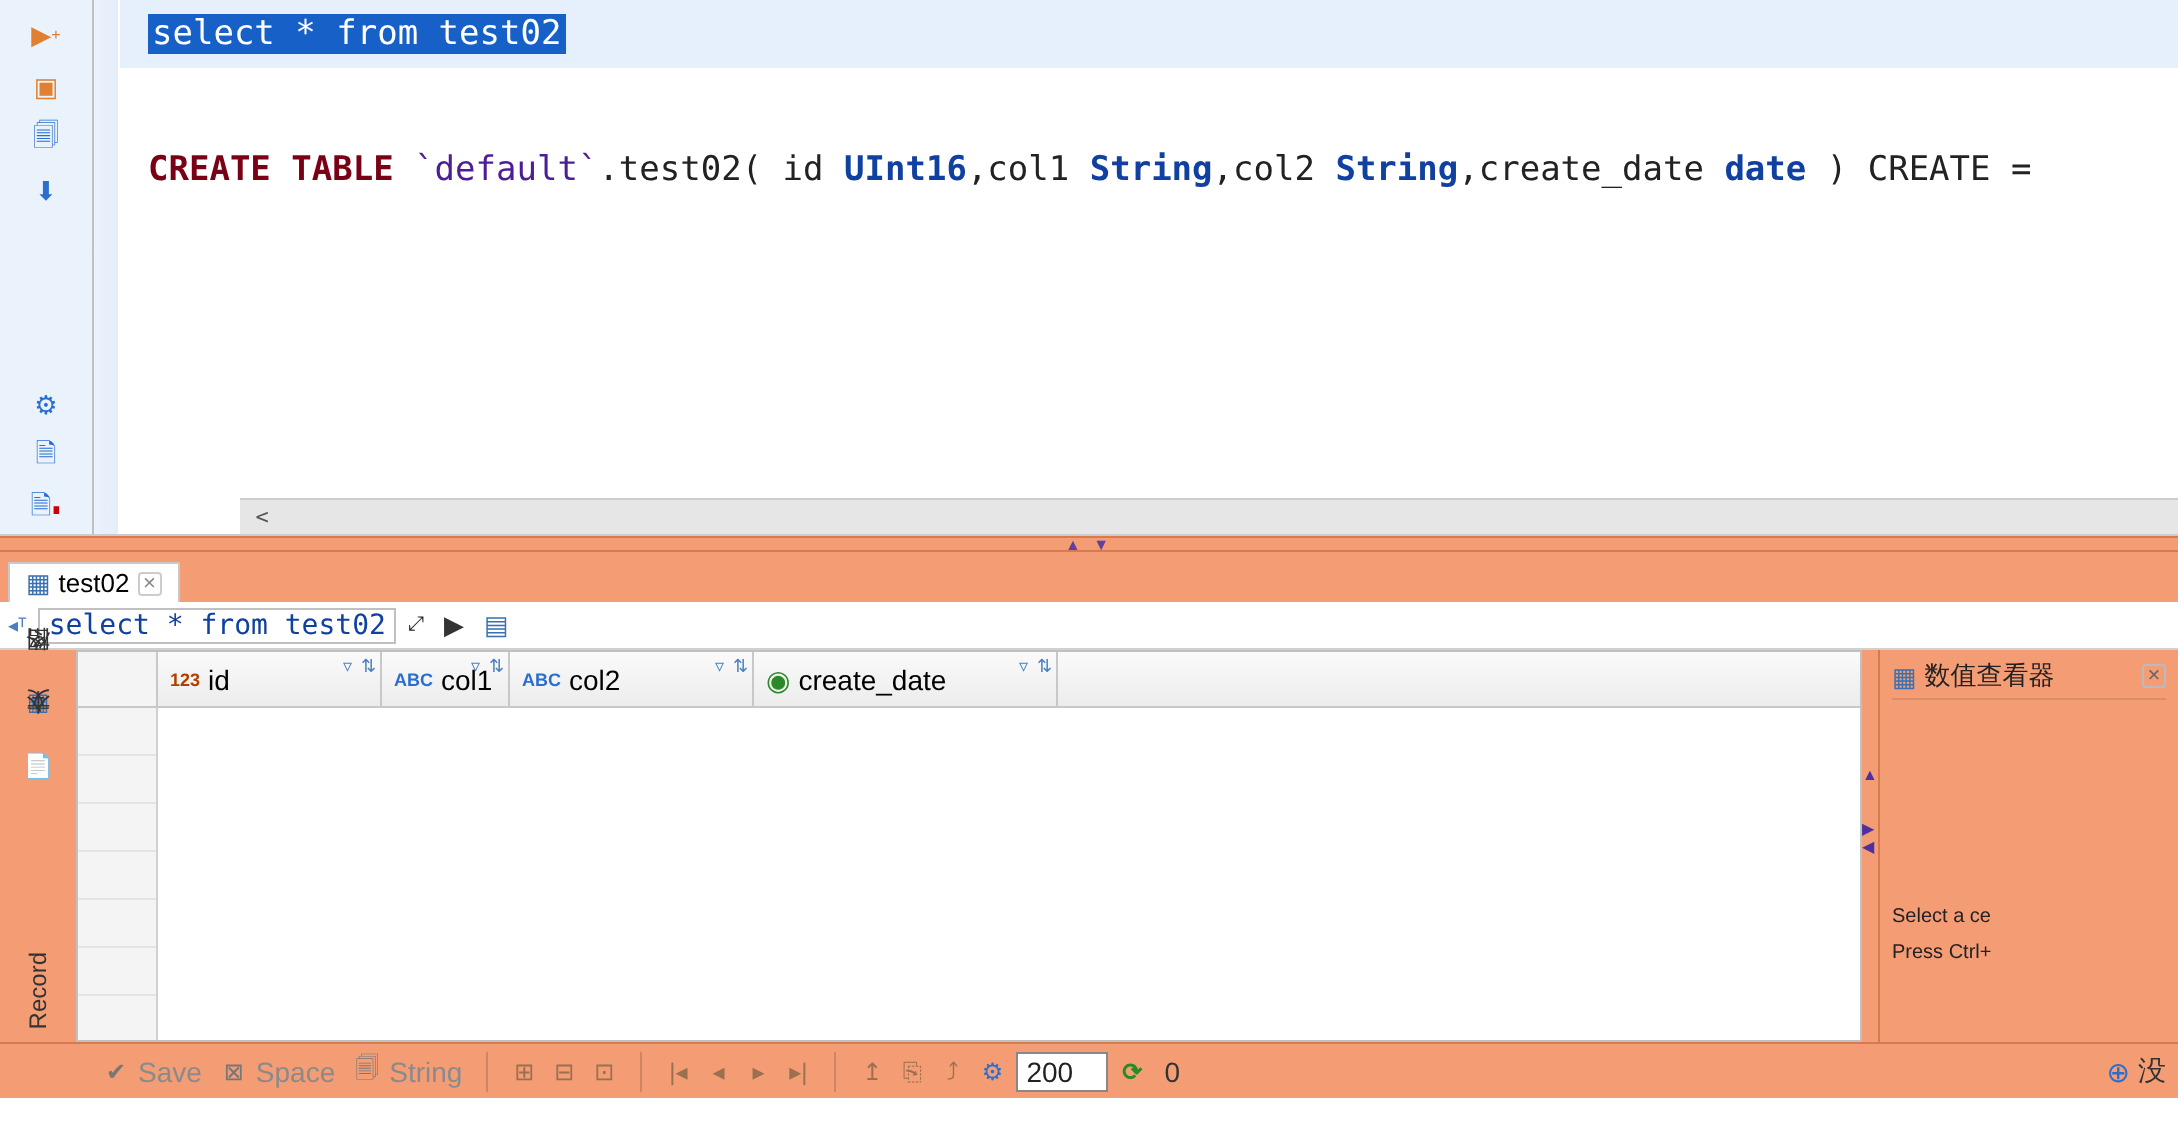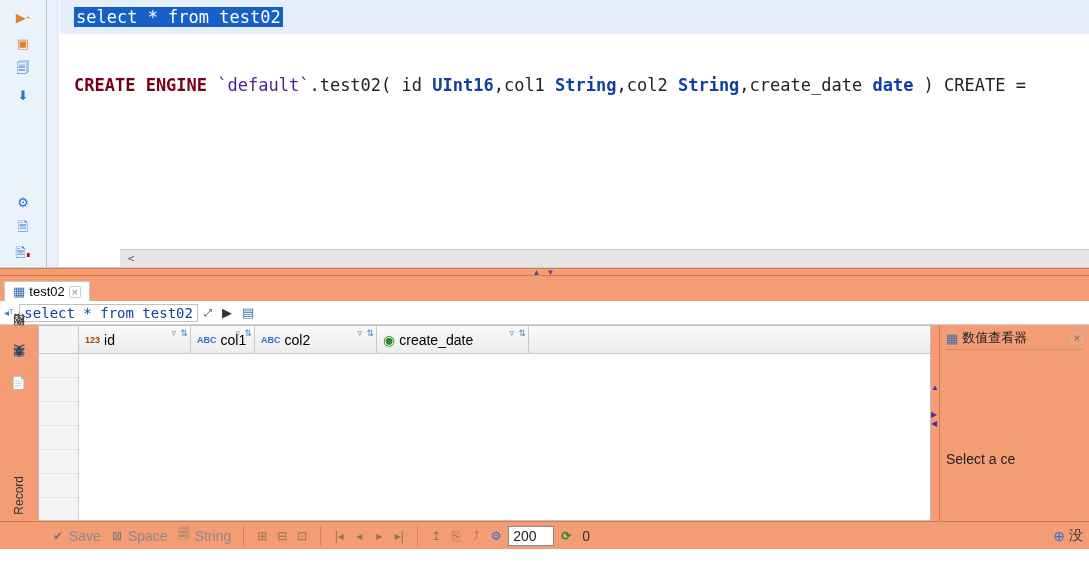"CREATE ENGINE" span.kw { text: ENGINE -> TABLE }
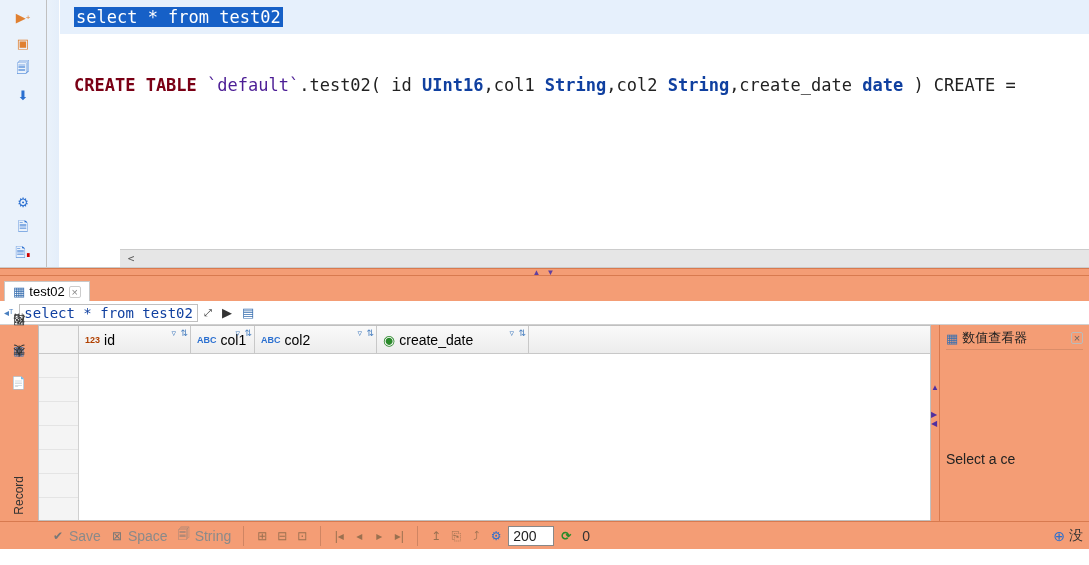"Select a ce" .sidepanel .sp-body { font-size: 14px -> 10px }
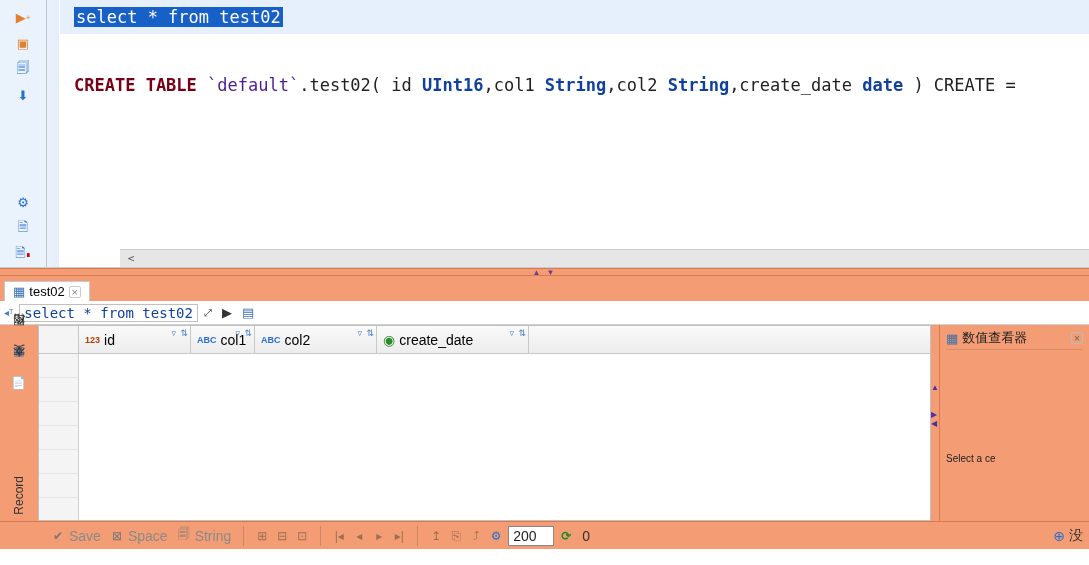"Press Ctrl+" div { html: none -> <div>Press Ctrl+</div> }
